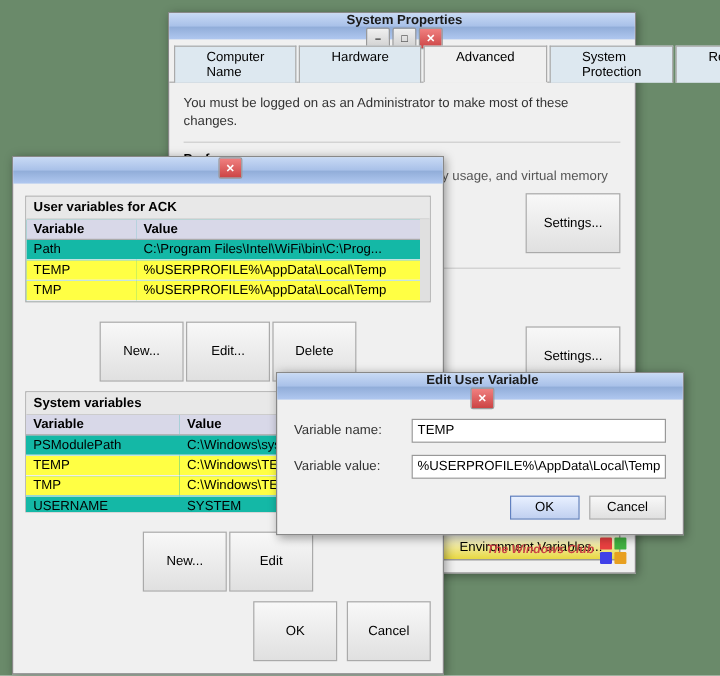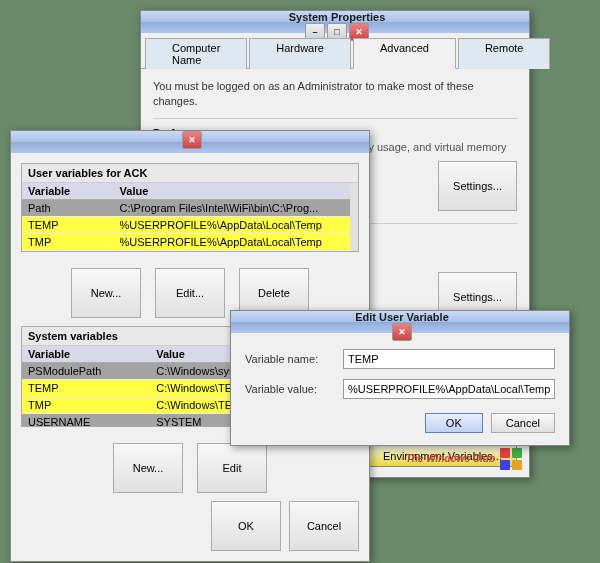"System Protection" div.tab { html: none -> <div>System Protection</div> }
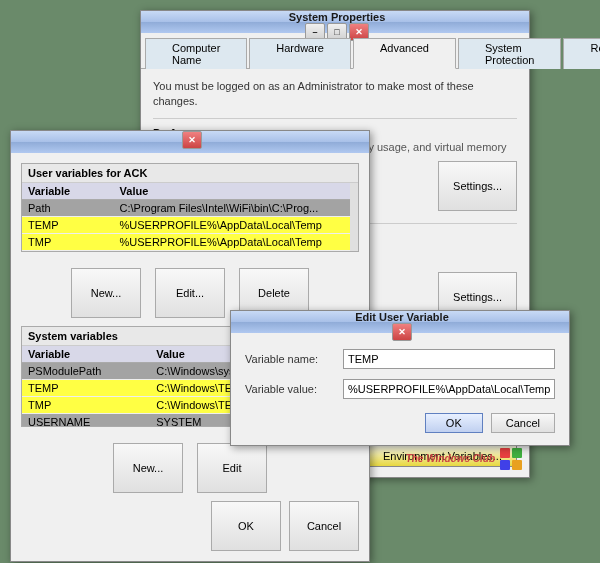"Variable" .var-table { background: #a3a3a3 -> #14b8a6 }
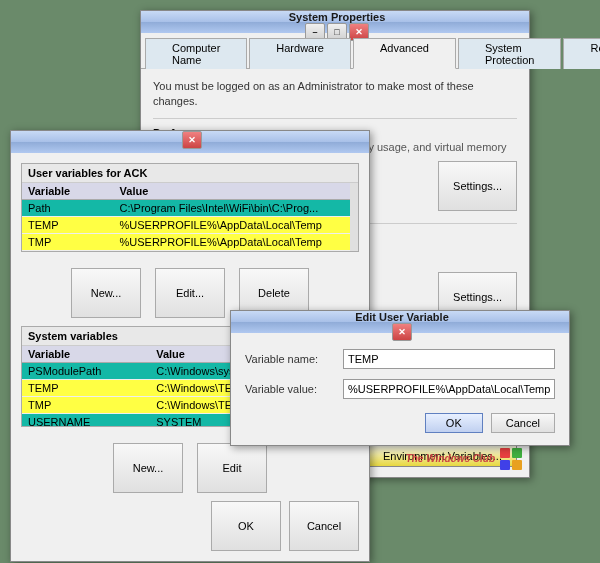"New..." .btn-row { gap: 14px -> 2px }
